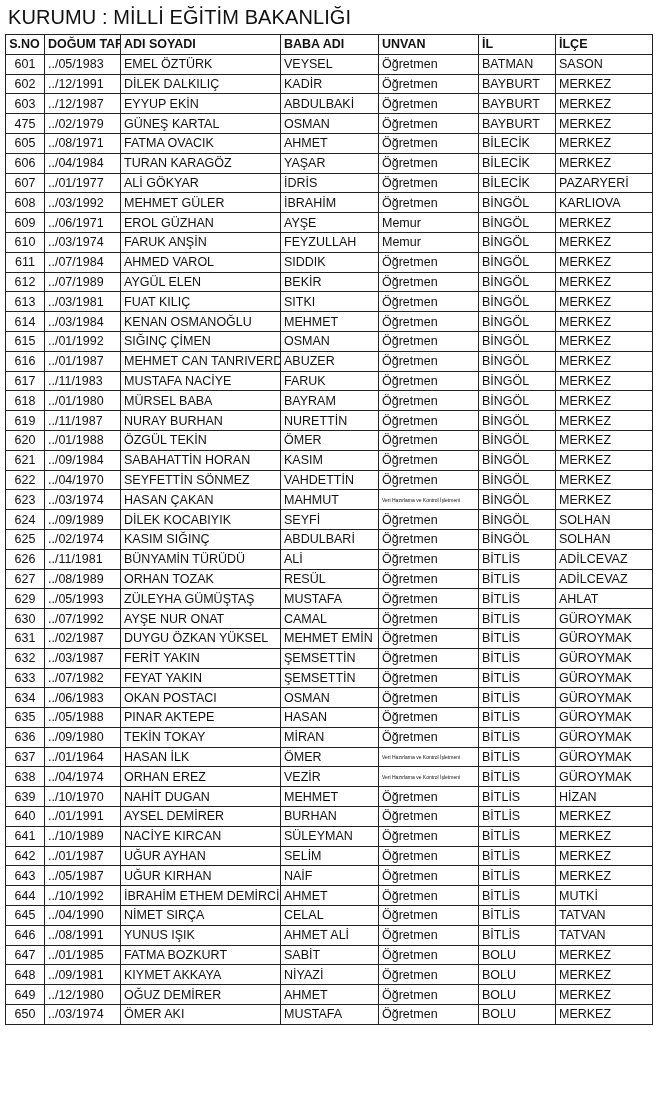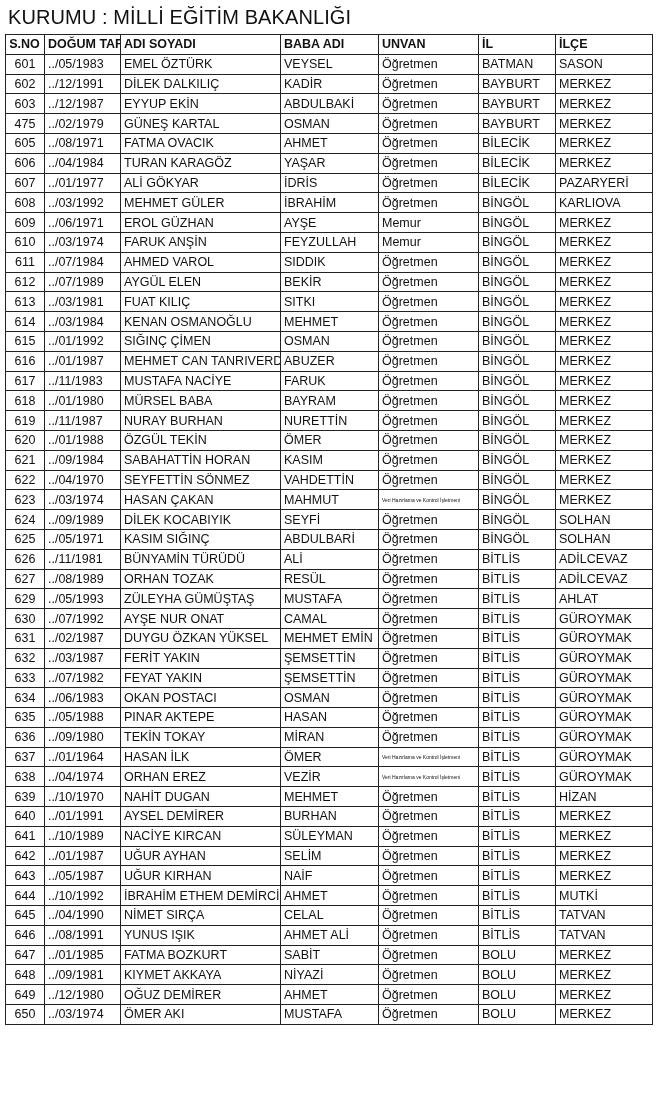"../05/1971" td { text: ../05/1971 -> ../02/1974 }
